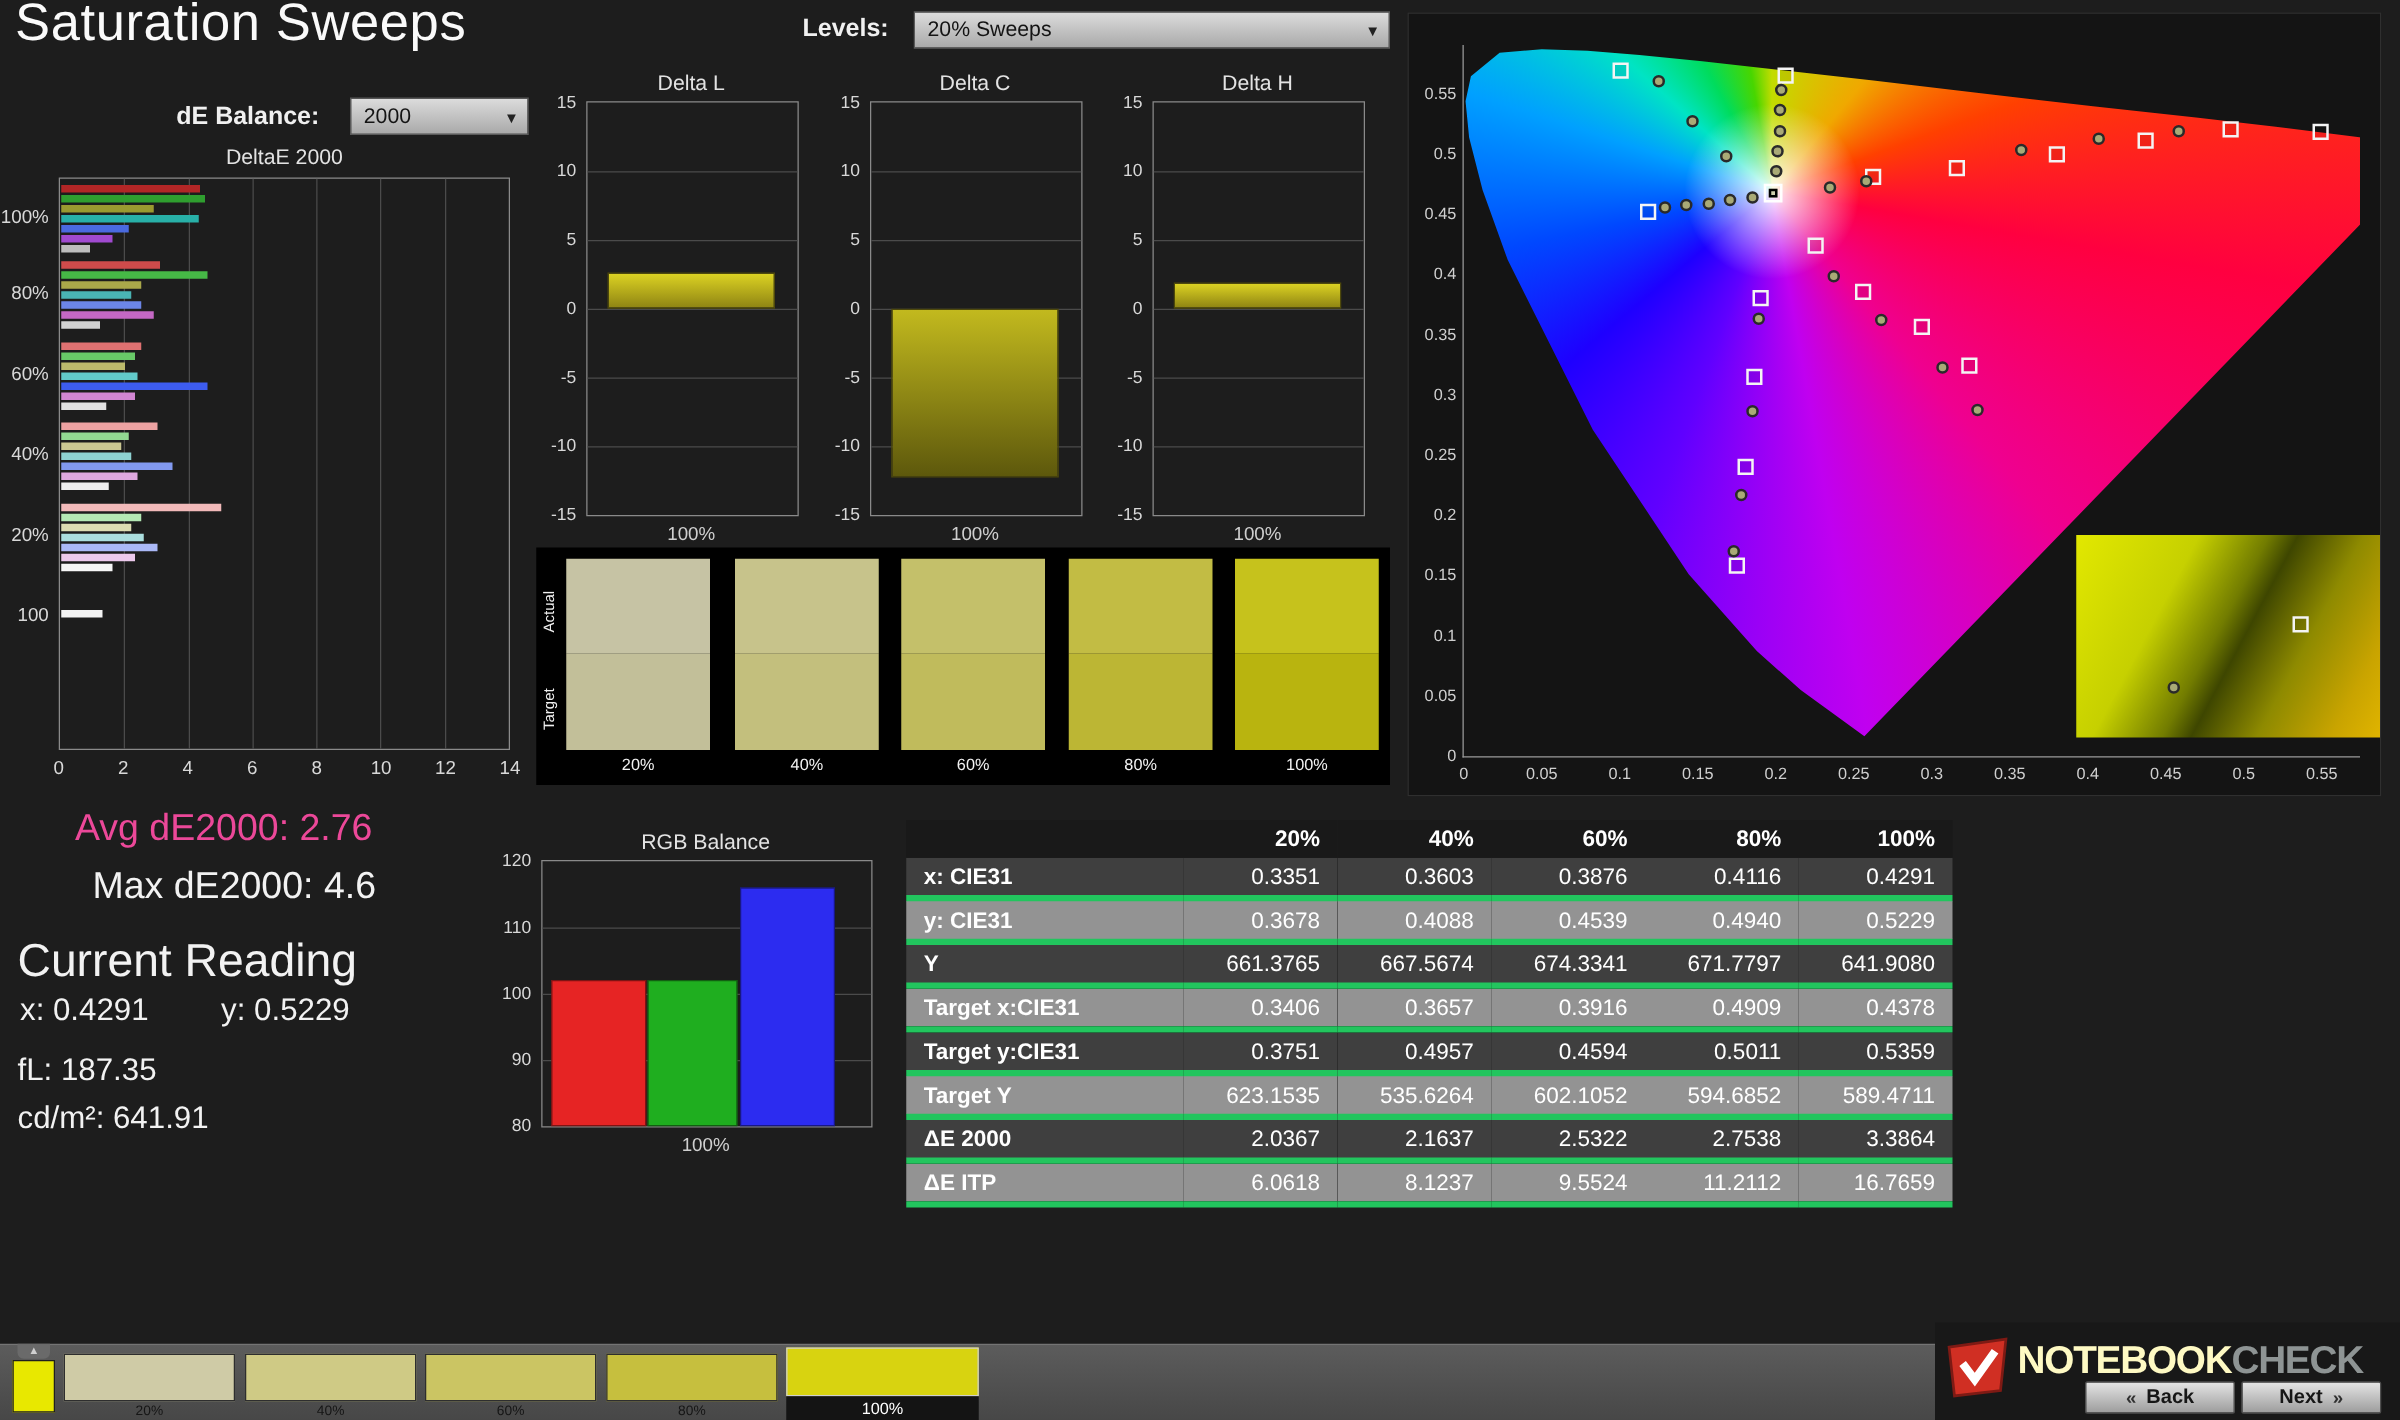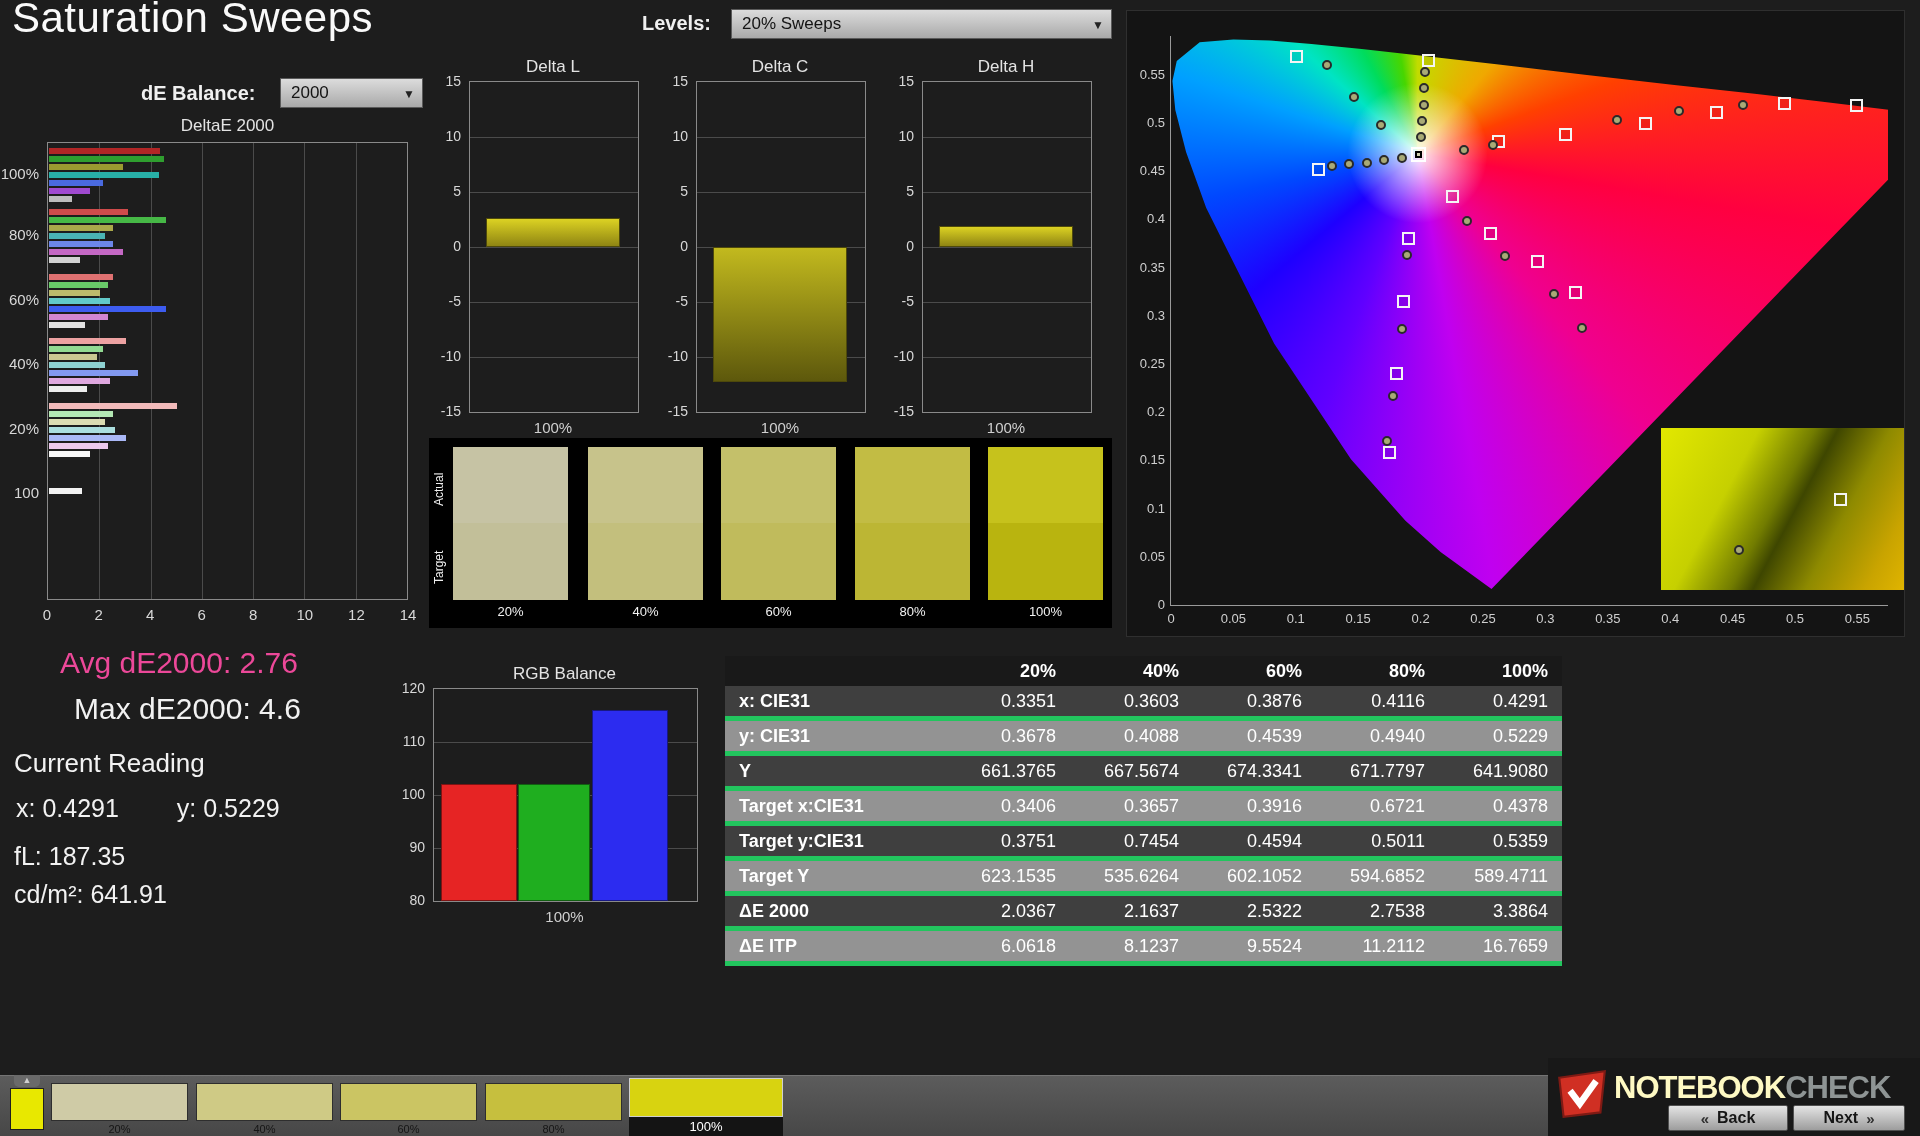"Current Reading" .r-head { font-size: 26px -> 37px }
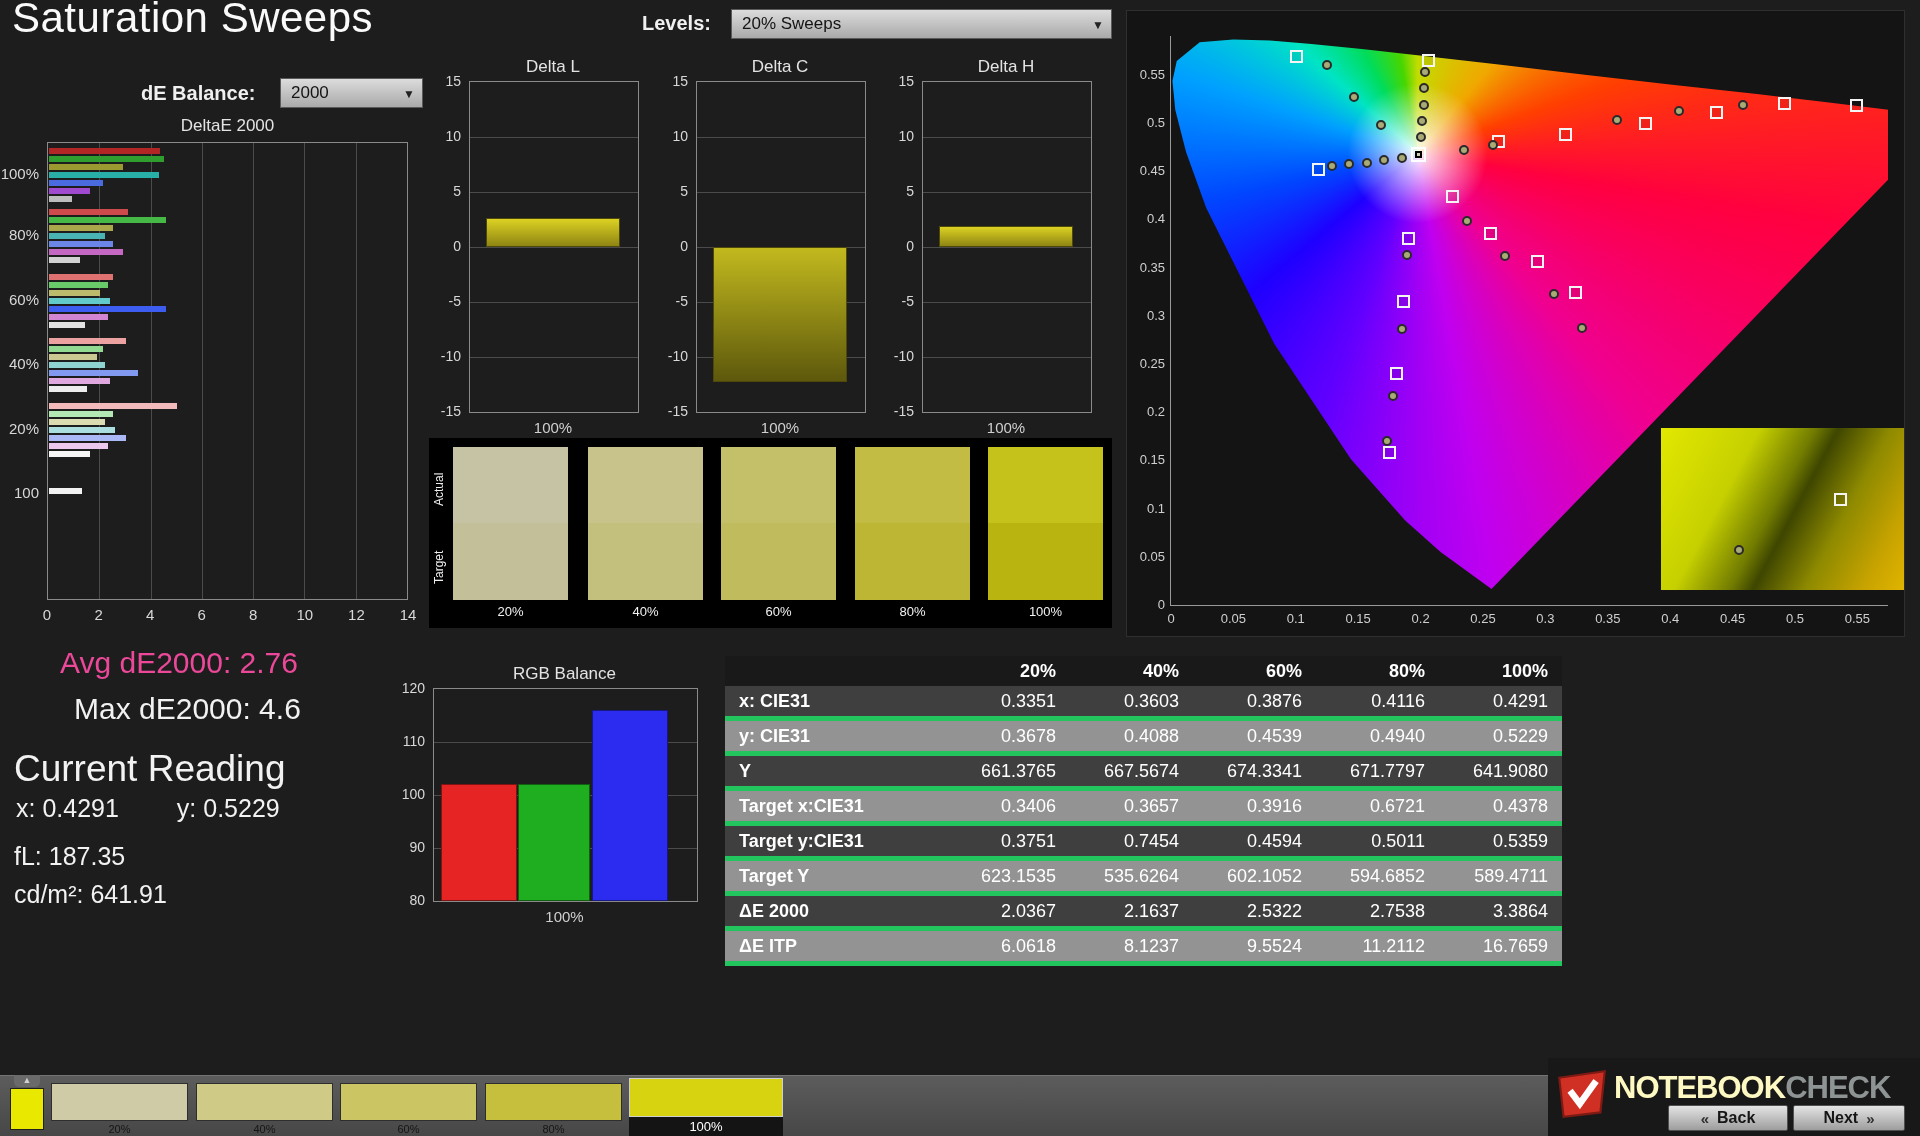"0.6721" td { text: 0.6721 -> 0.4909 }
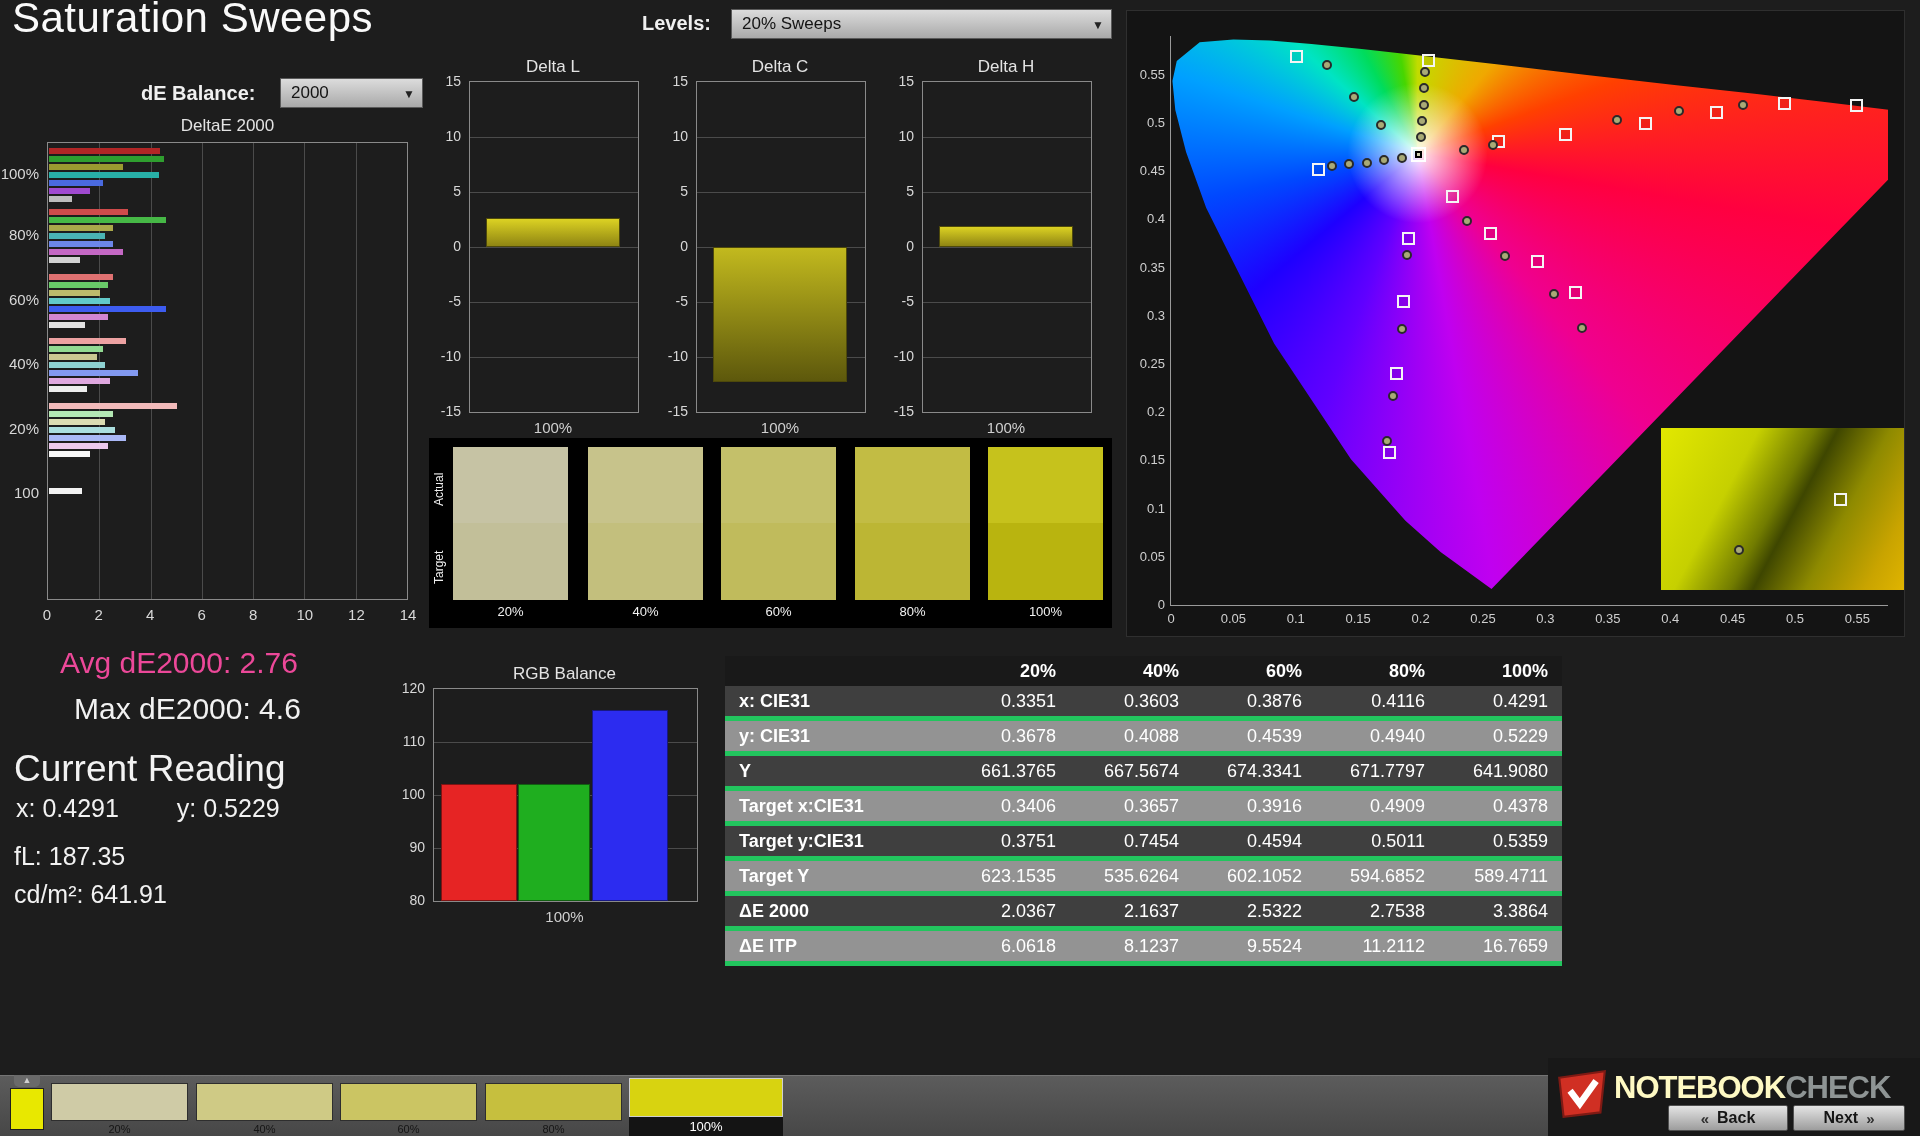"0.7454" td { text: 0.7454 -> 0.4957 }
